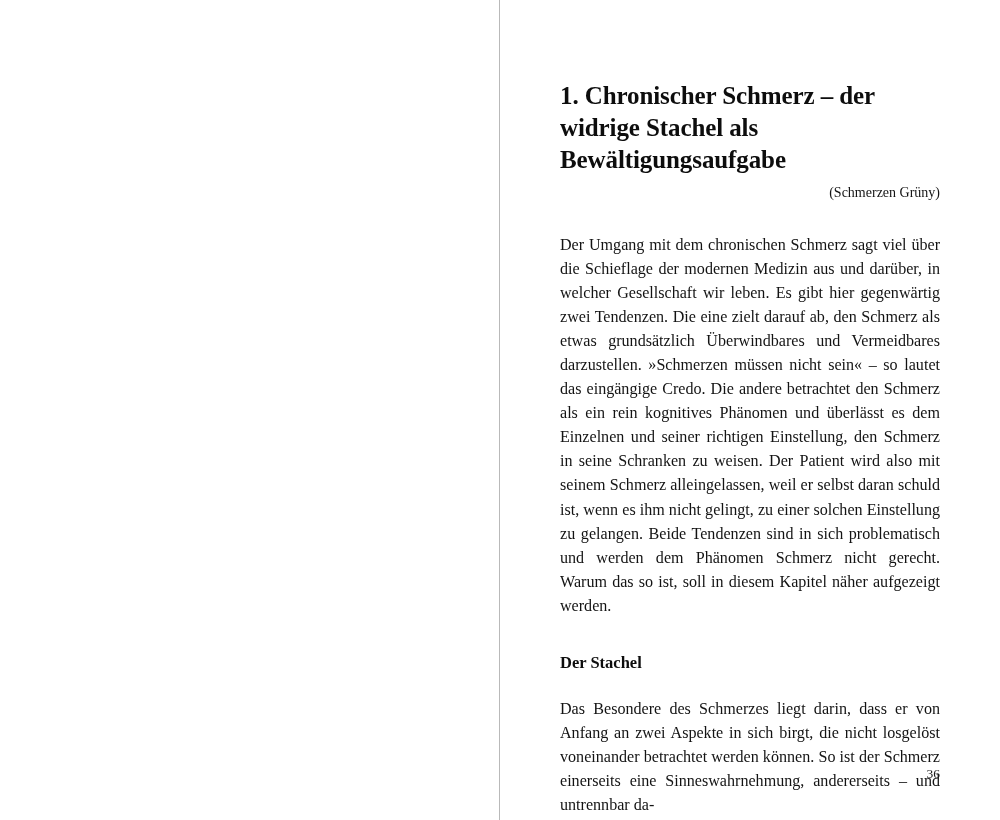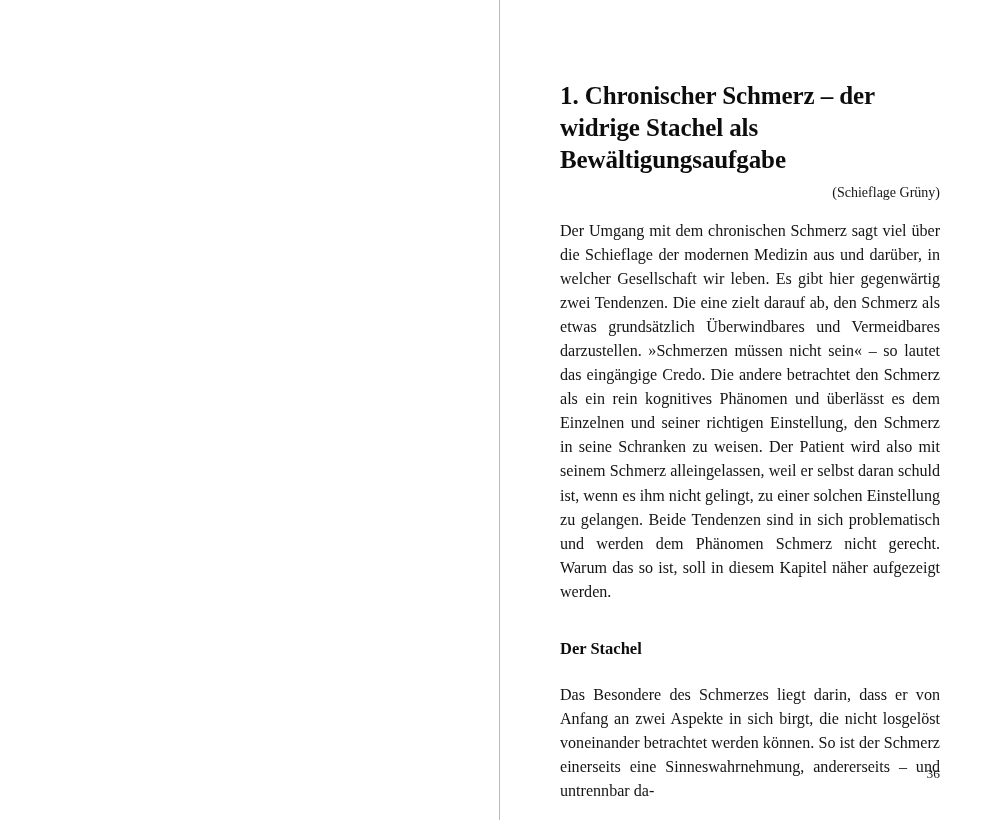"(Schieflage Grüny)" div.epigraph-source { text: Schieflage -> Schmerzen }
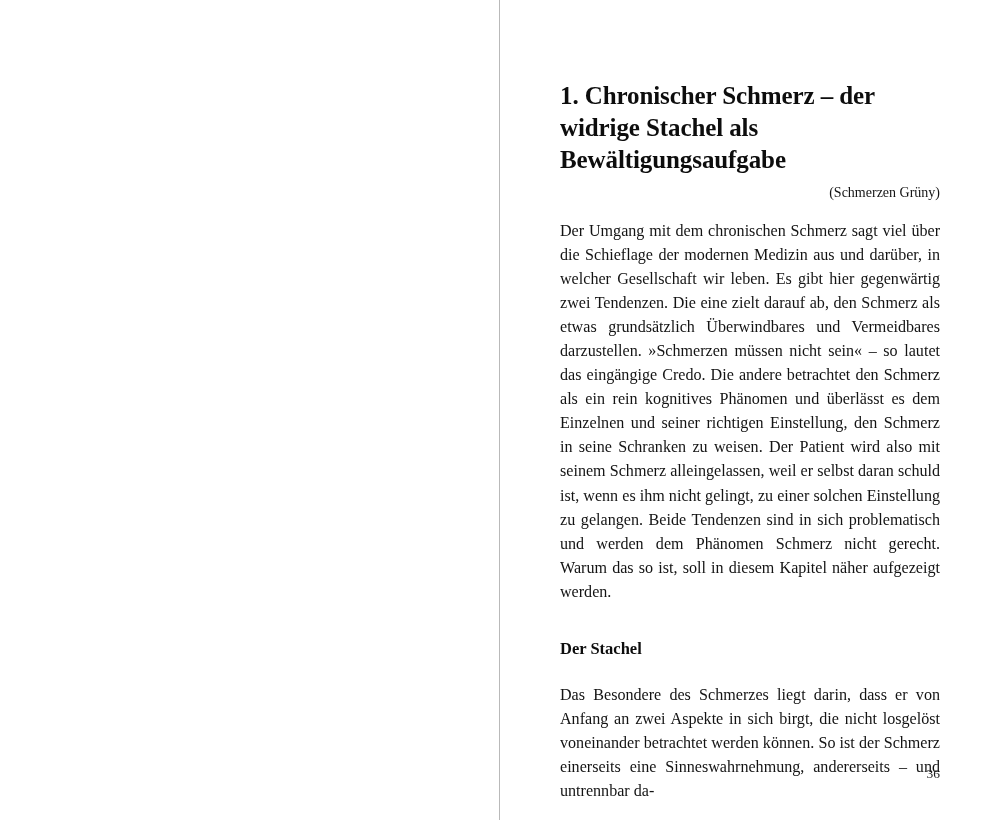"Der Umgang mit dem chronischen" .body-para.first { margin-top: 18px -> 32px }
